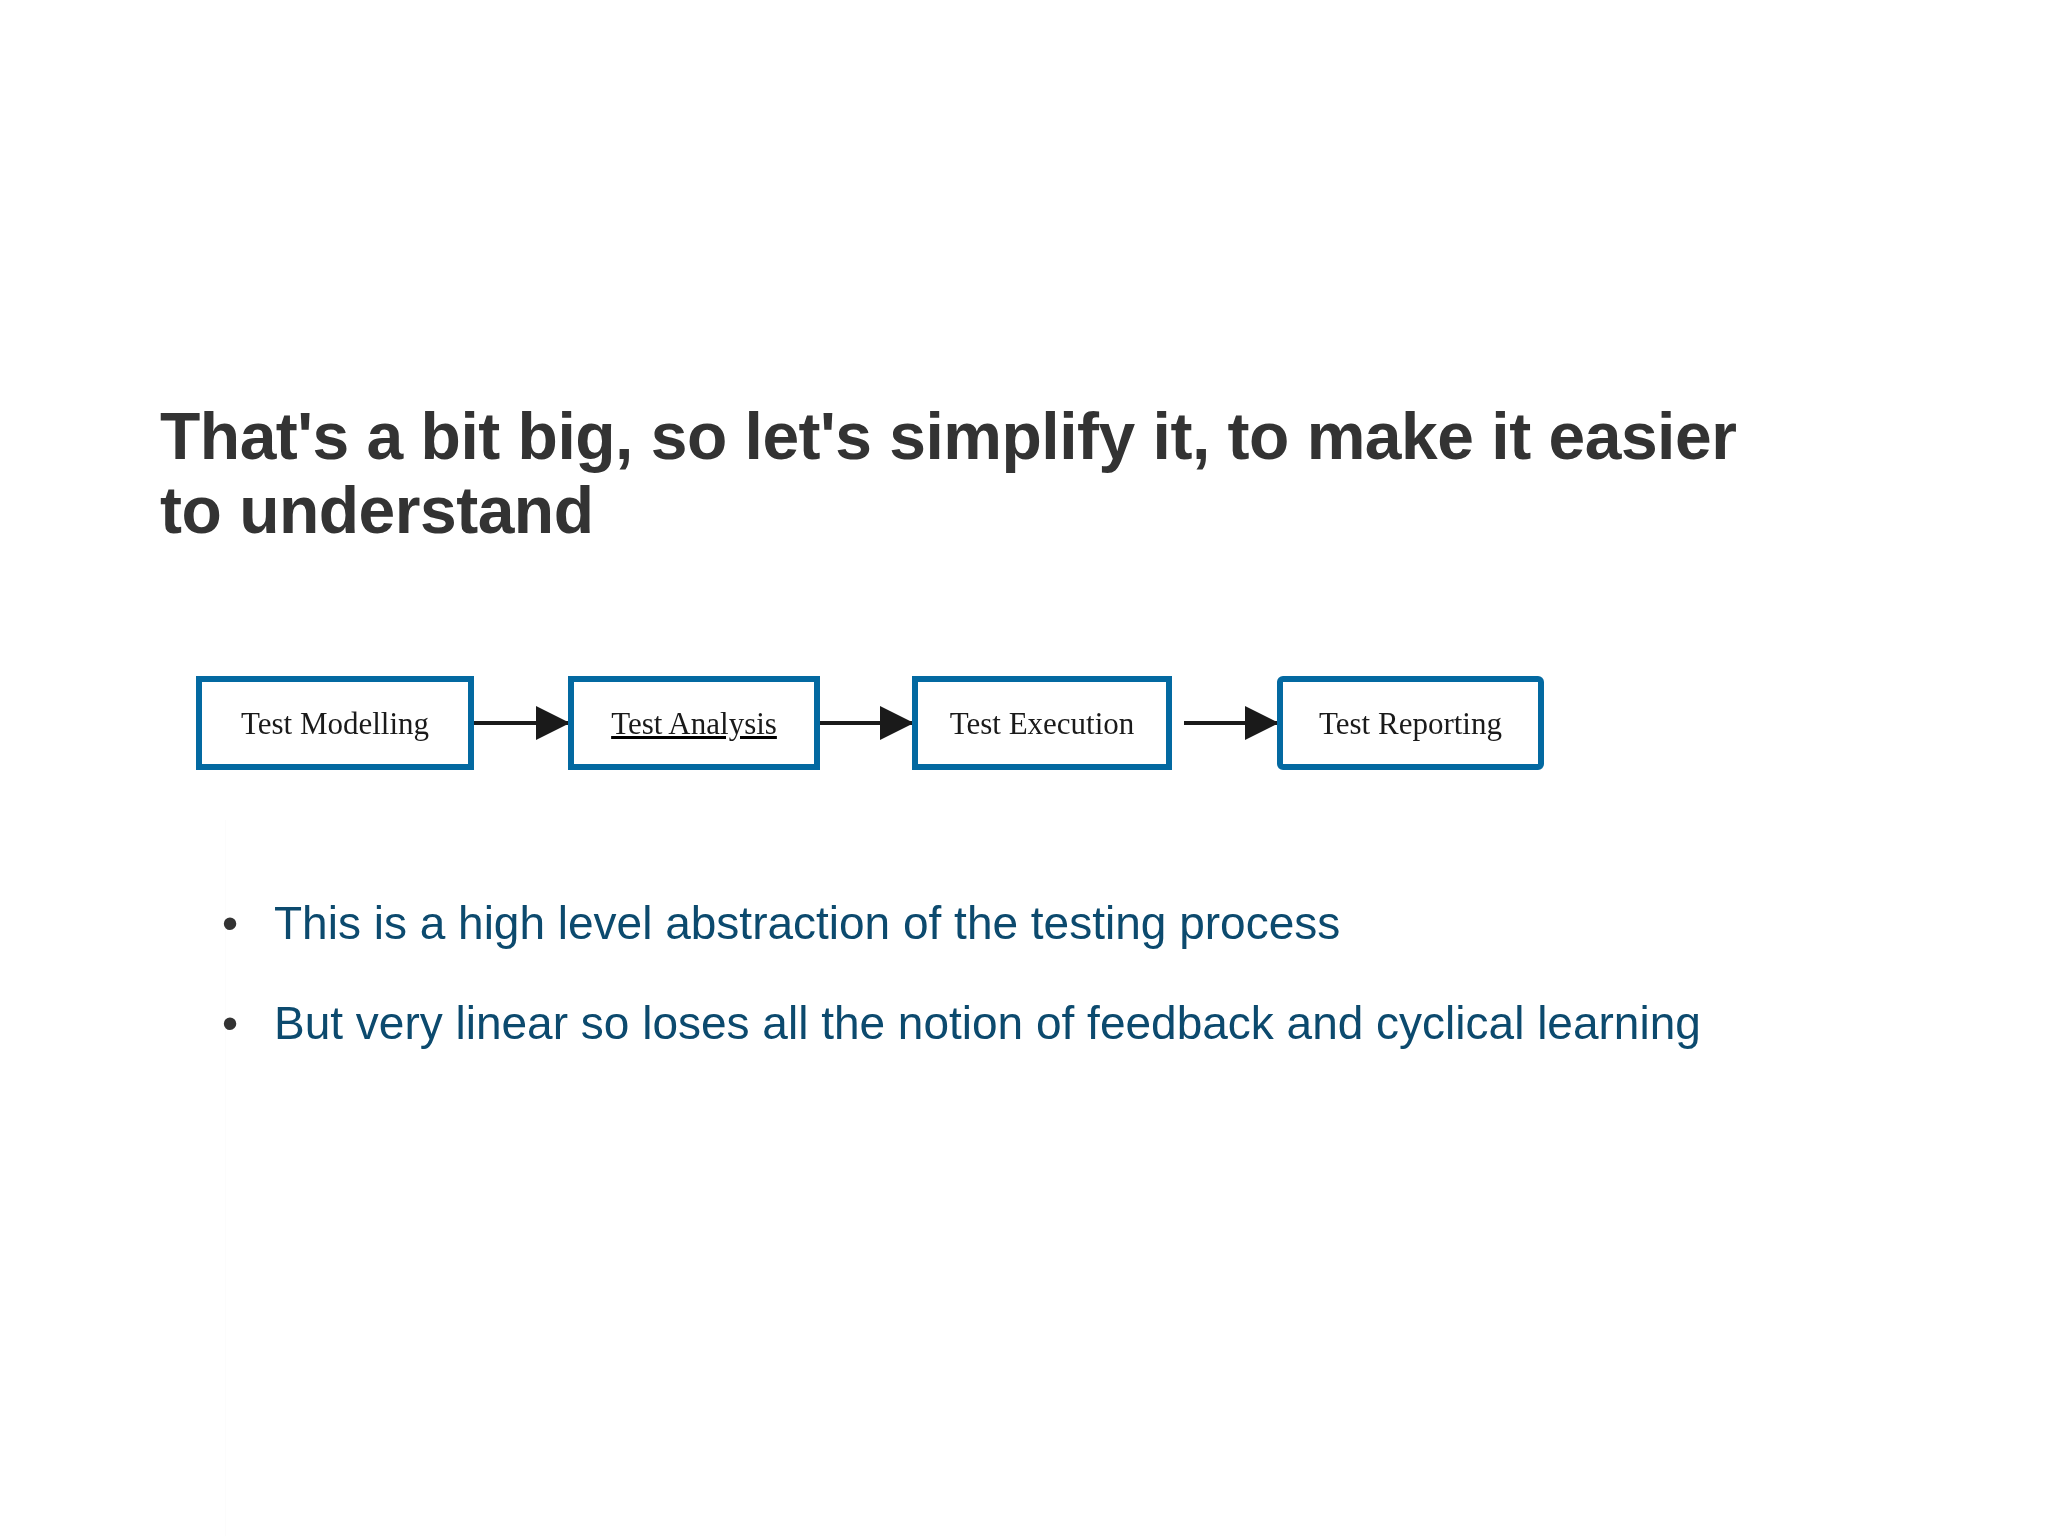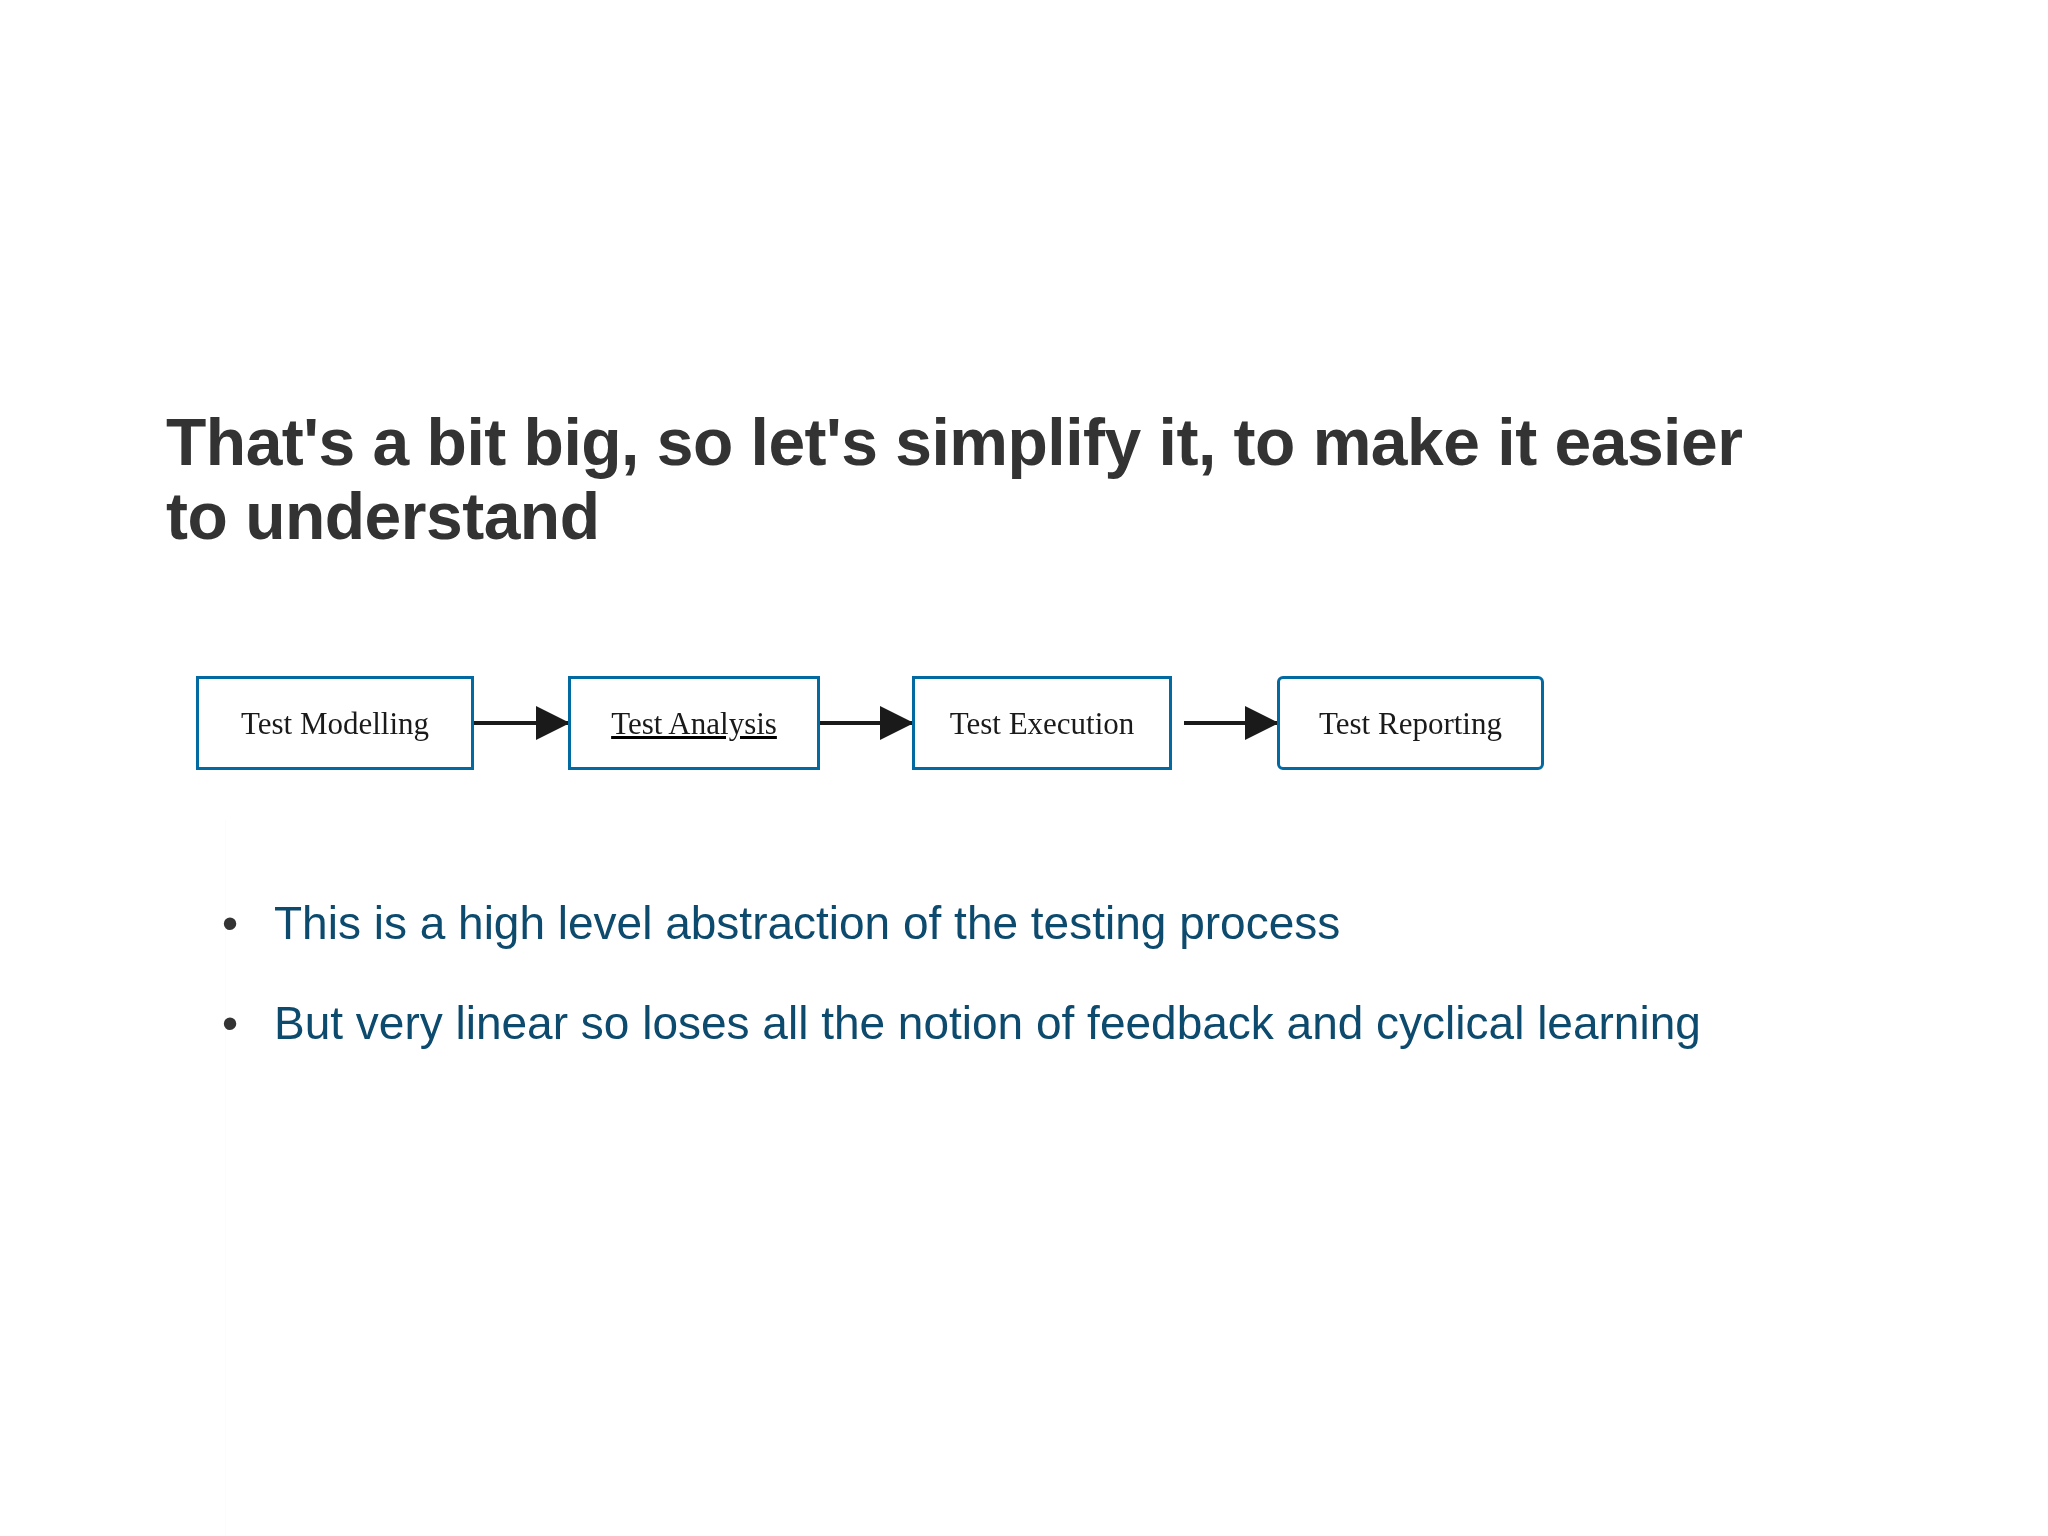"That's a bit big, so" #title-text { margin: 8px -> 2px }
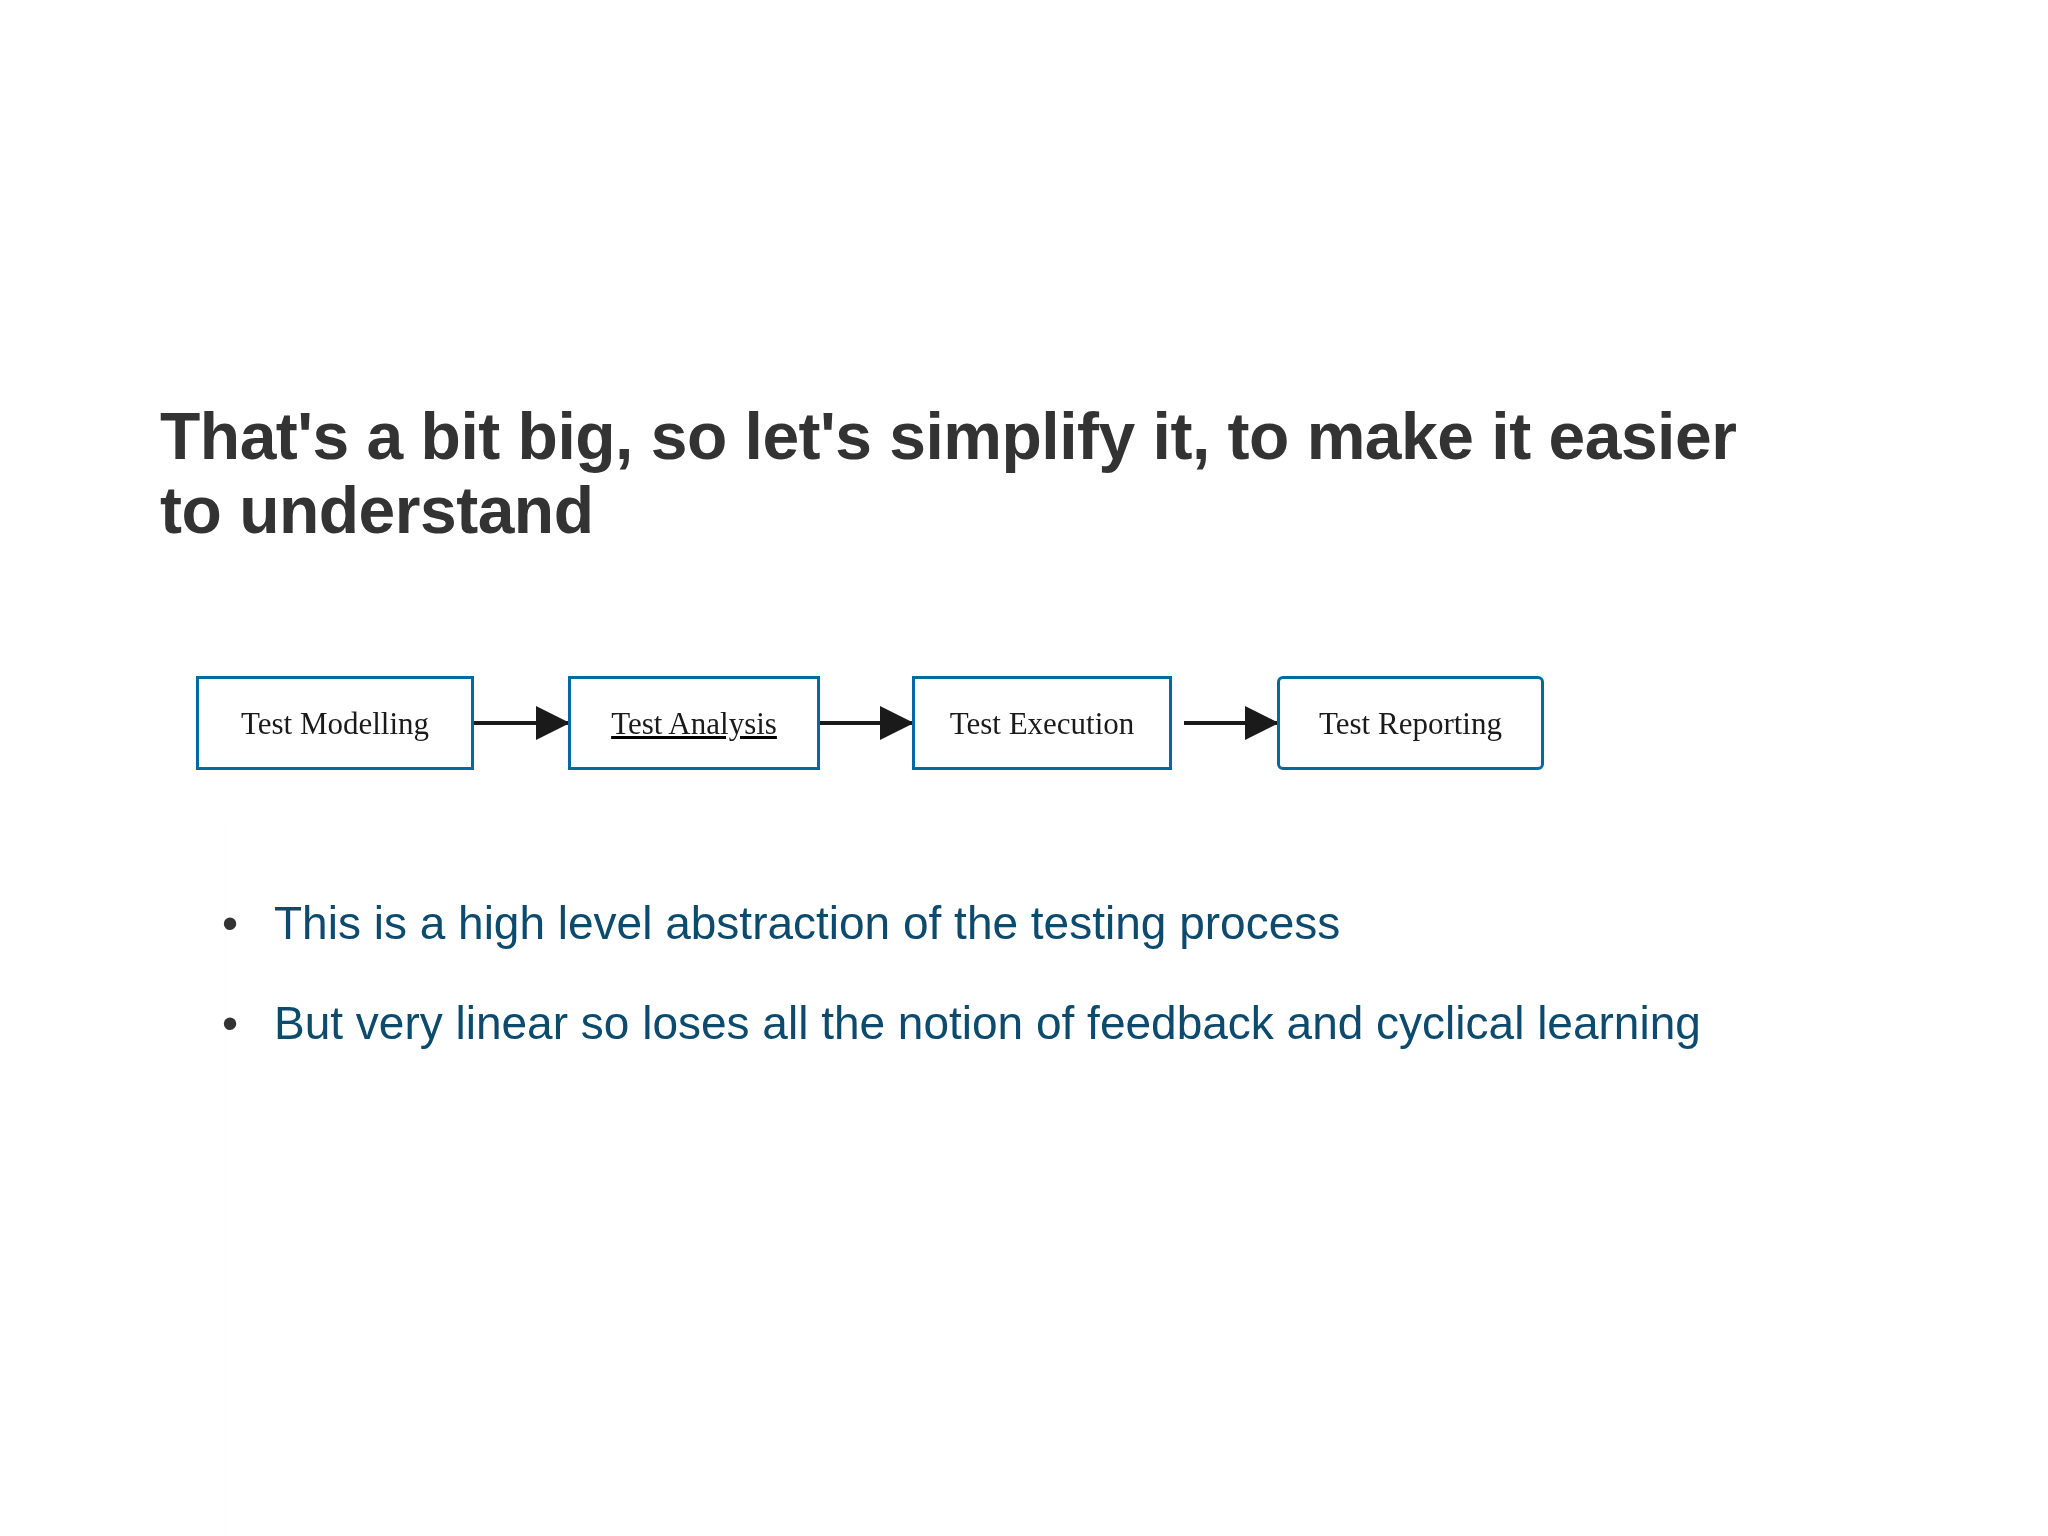"Test Modelling" .proc-box { border: 3px solid #0369a1 -> 6px solid #0369a1 }
